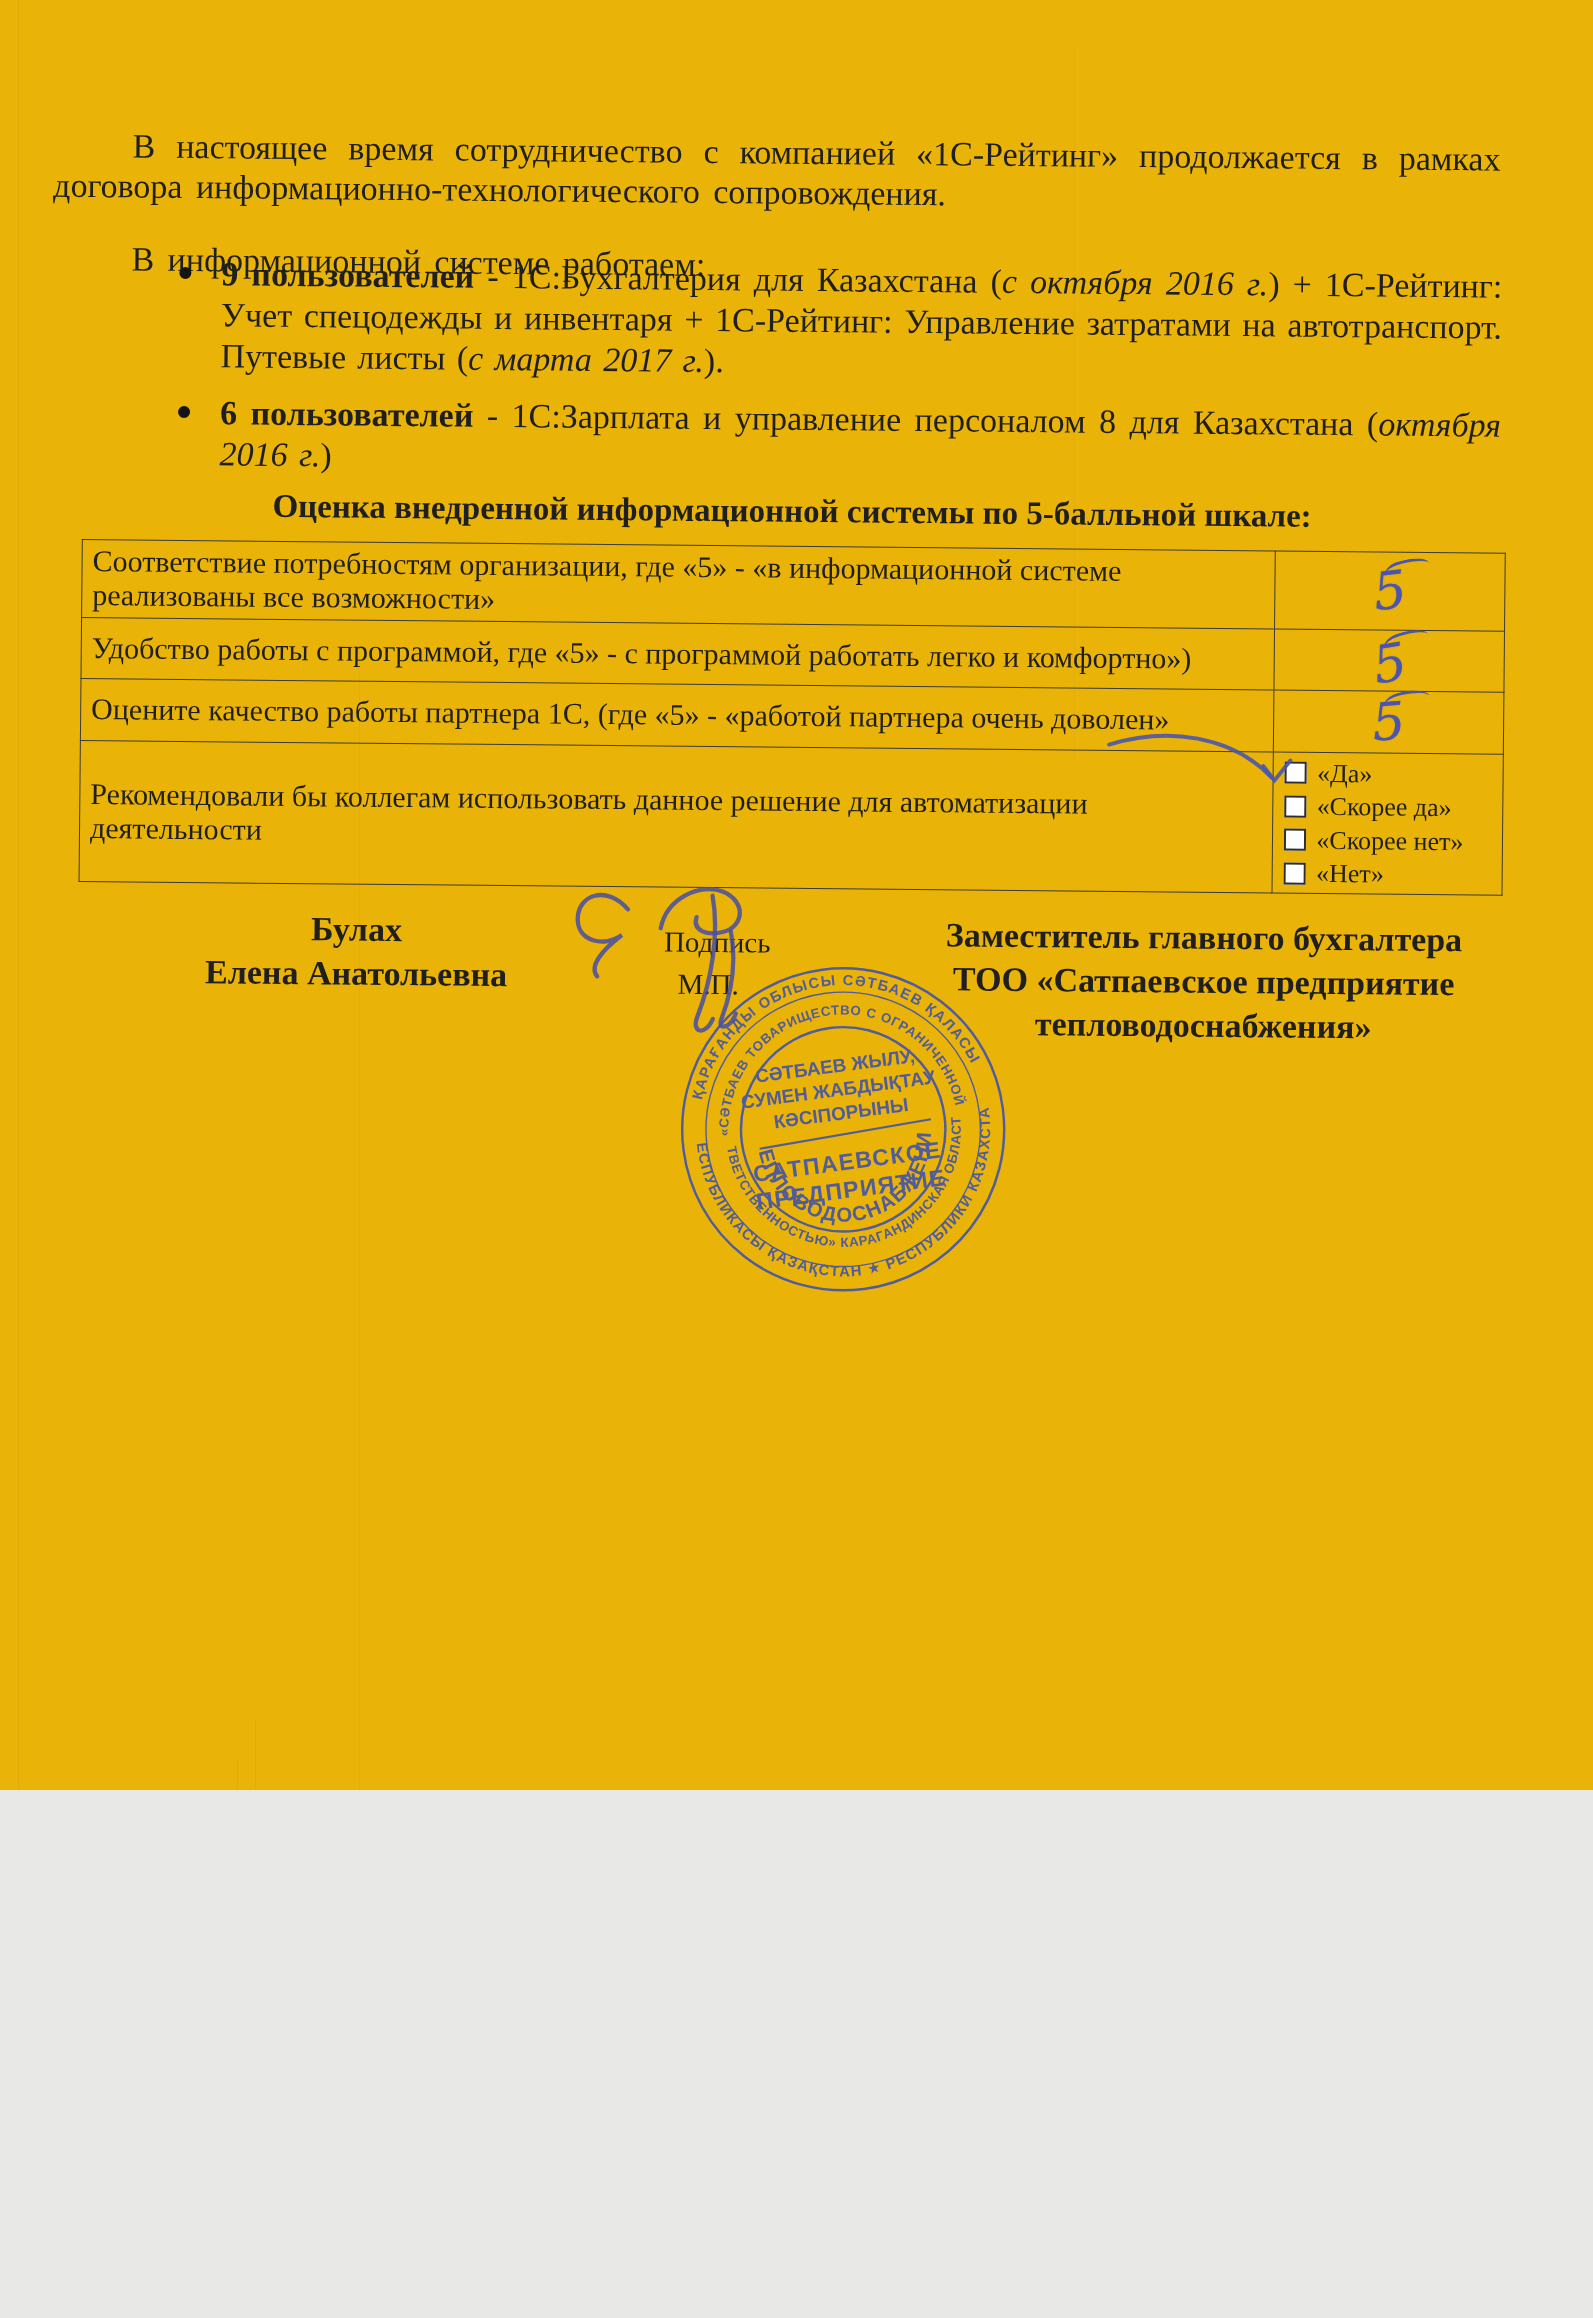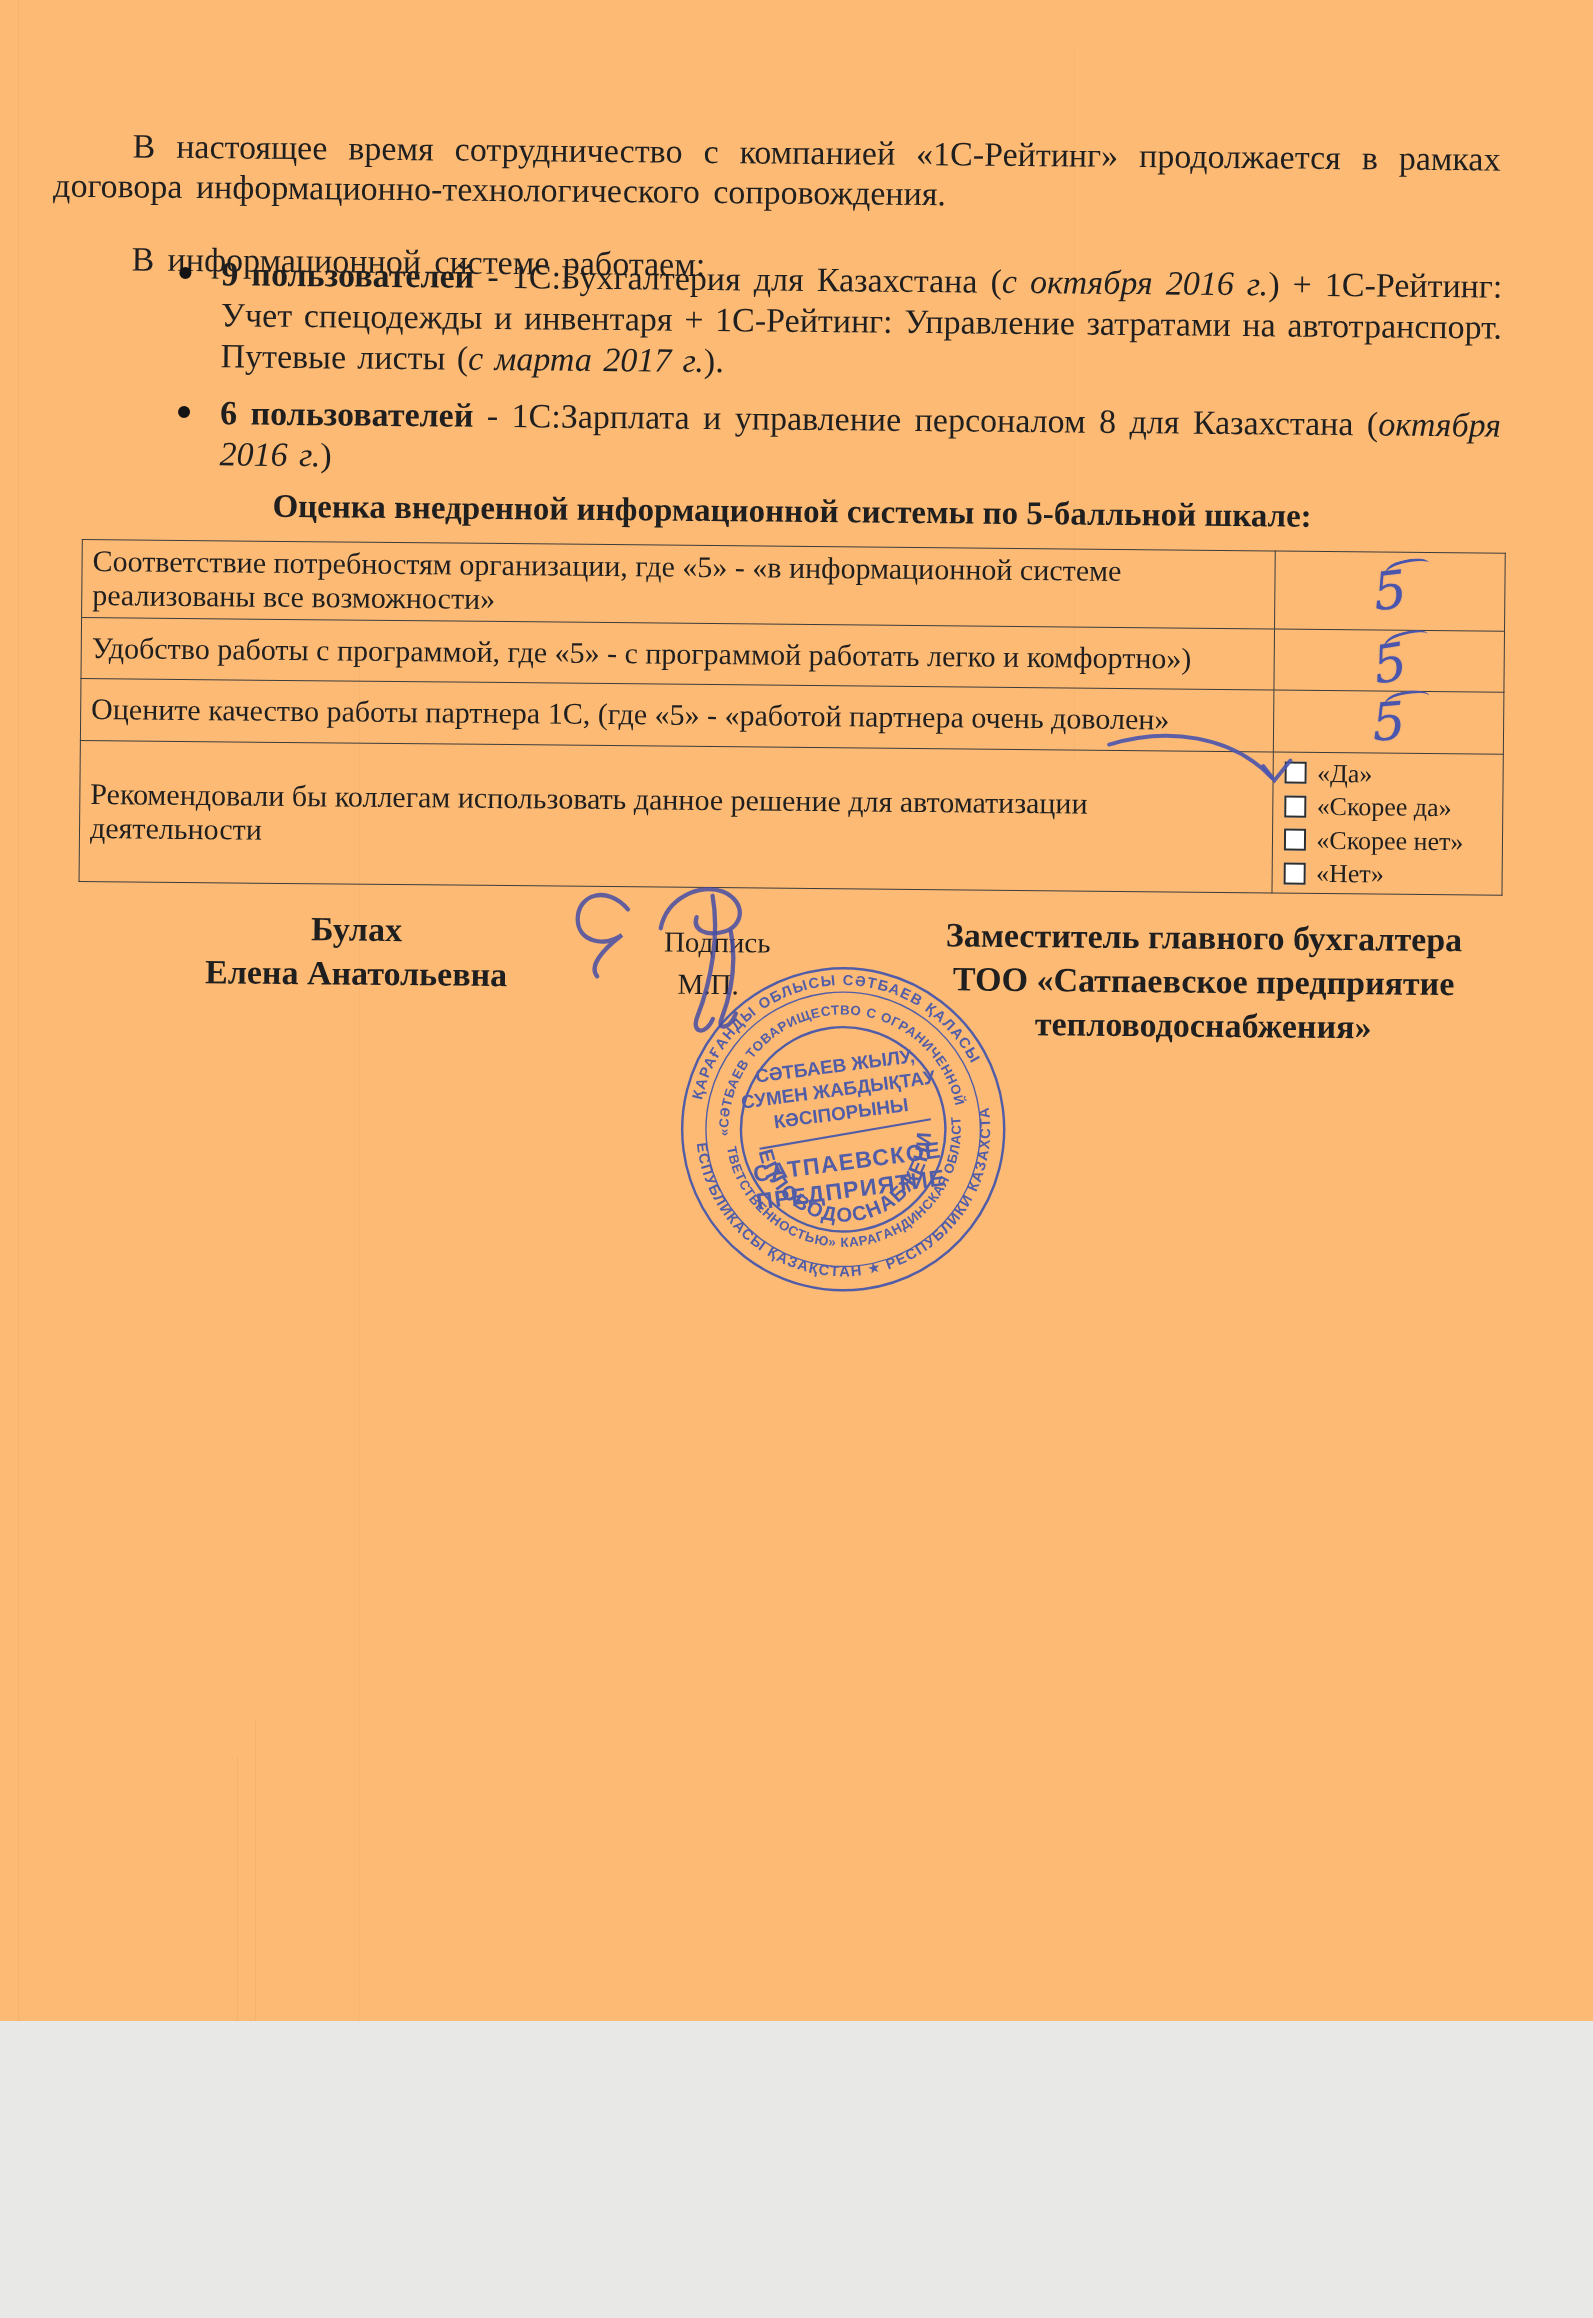"В настоящее время сотрудничество с" .page { background: #fdba74 -> #eab308; height: 2021px -> 1790px }
